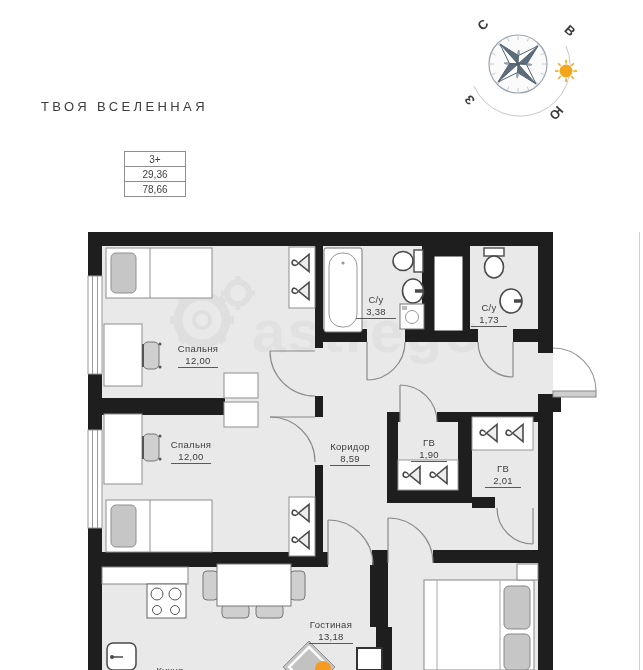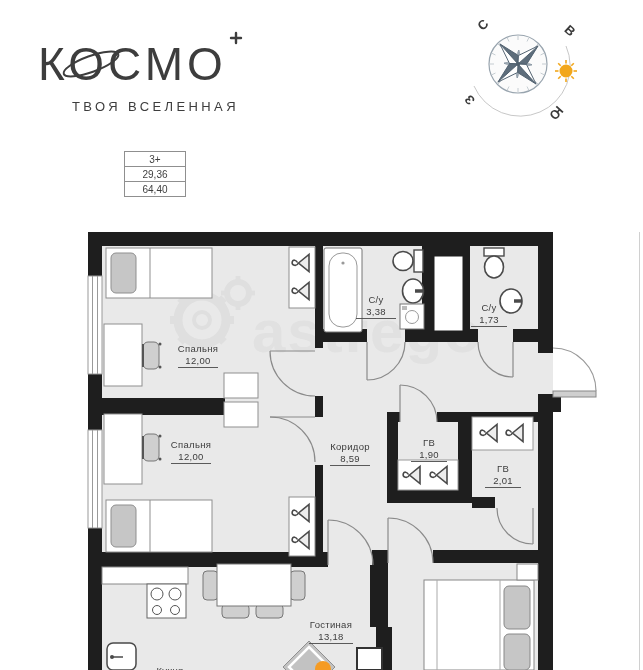"КОСМО" div.brand { html: <div> <svg> <text>КОСМО</text> <ellipse></ellipse> <g> <line></line> <line></line> </g> </svg> </div> -> none }
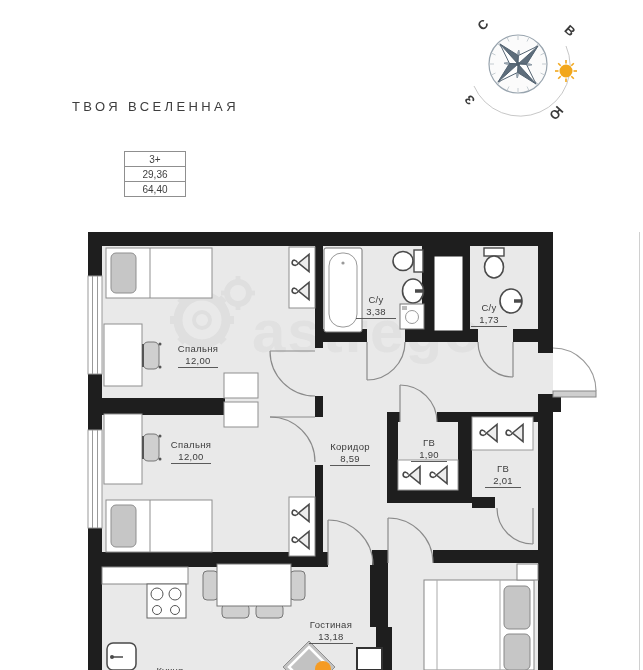"ТВОЯ ВСЕЛЕННАЯ" .tagline { margin-left: 31px -> none }
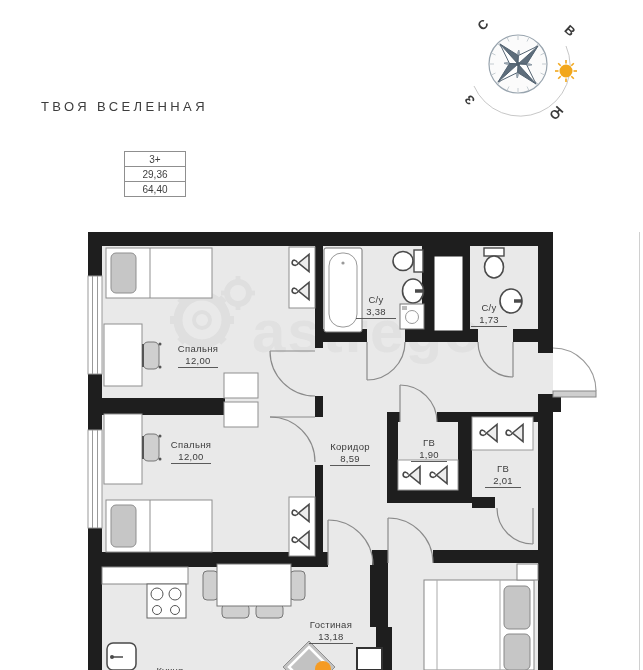"64,40" td { text: 64,40 -> 78,66 }
